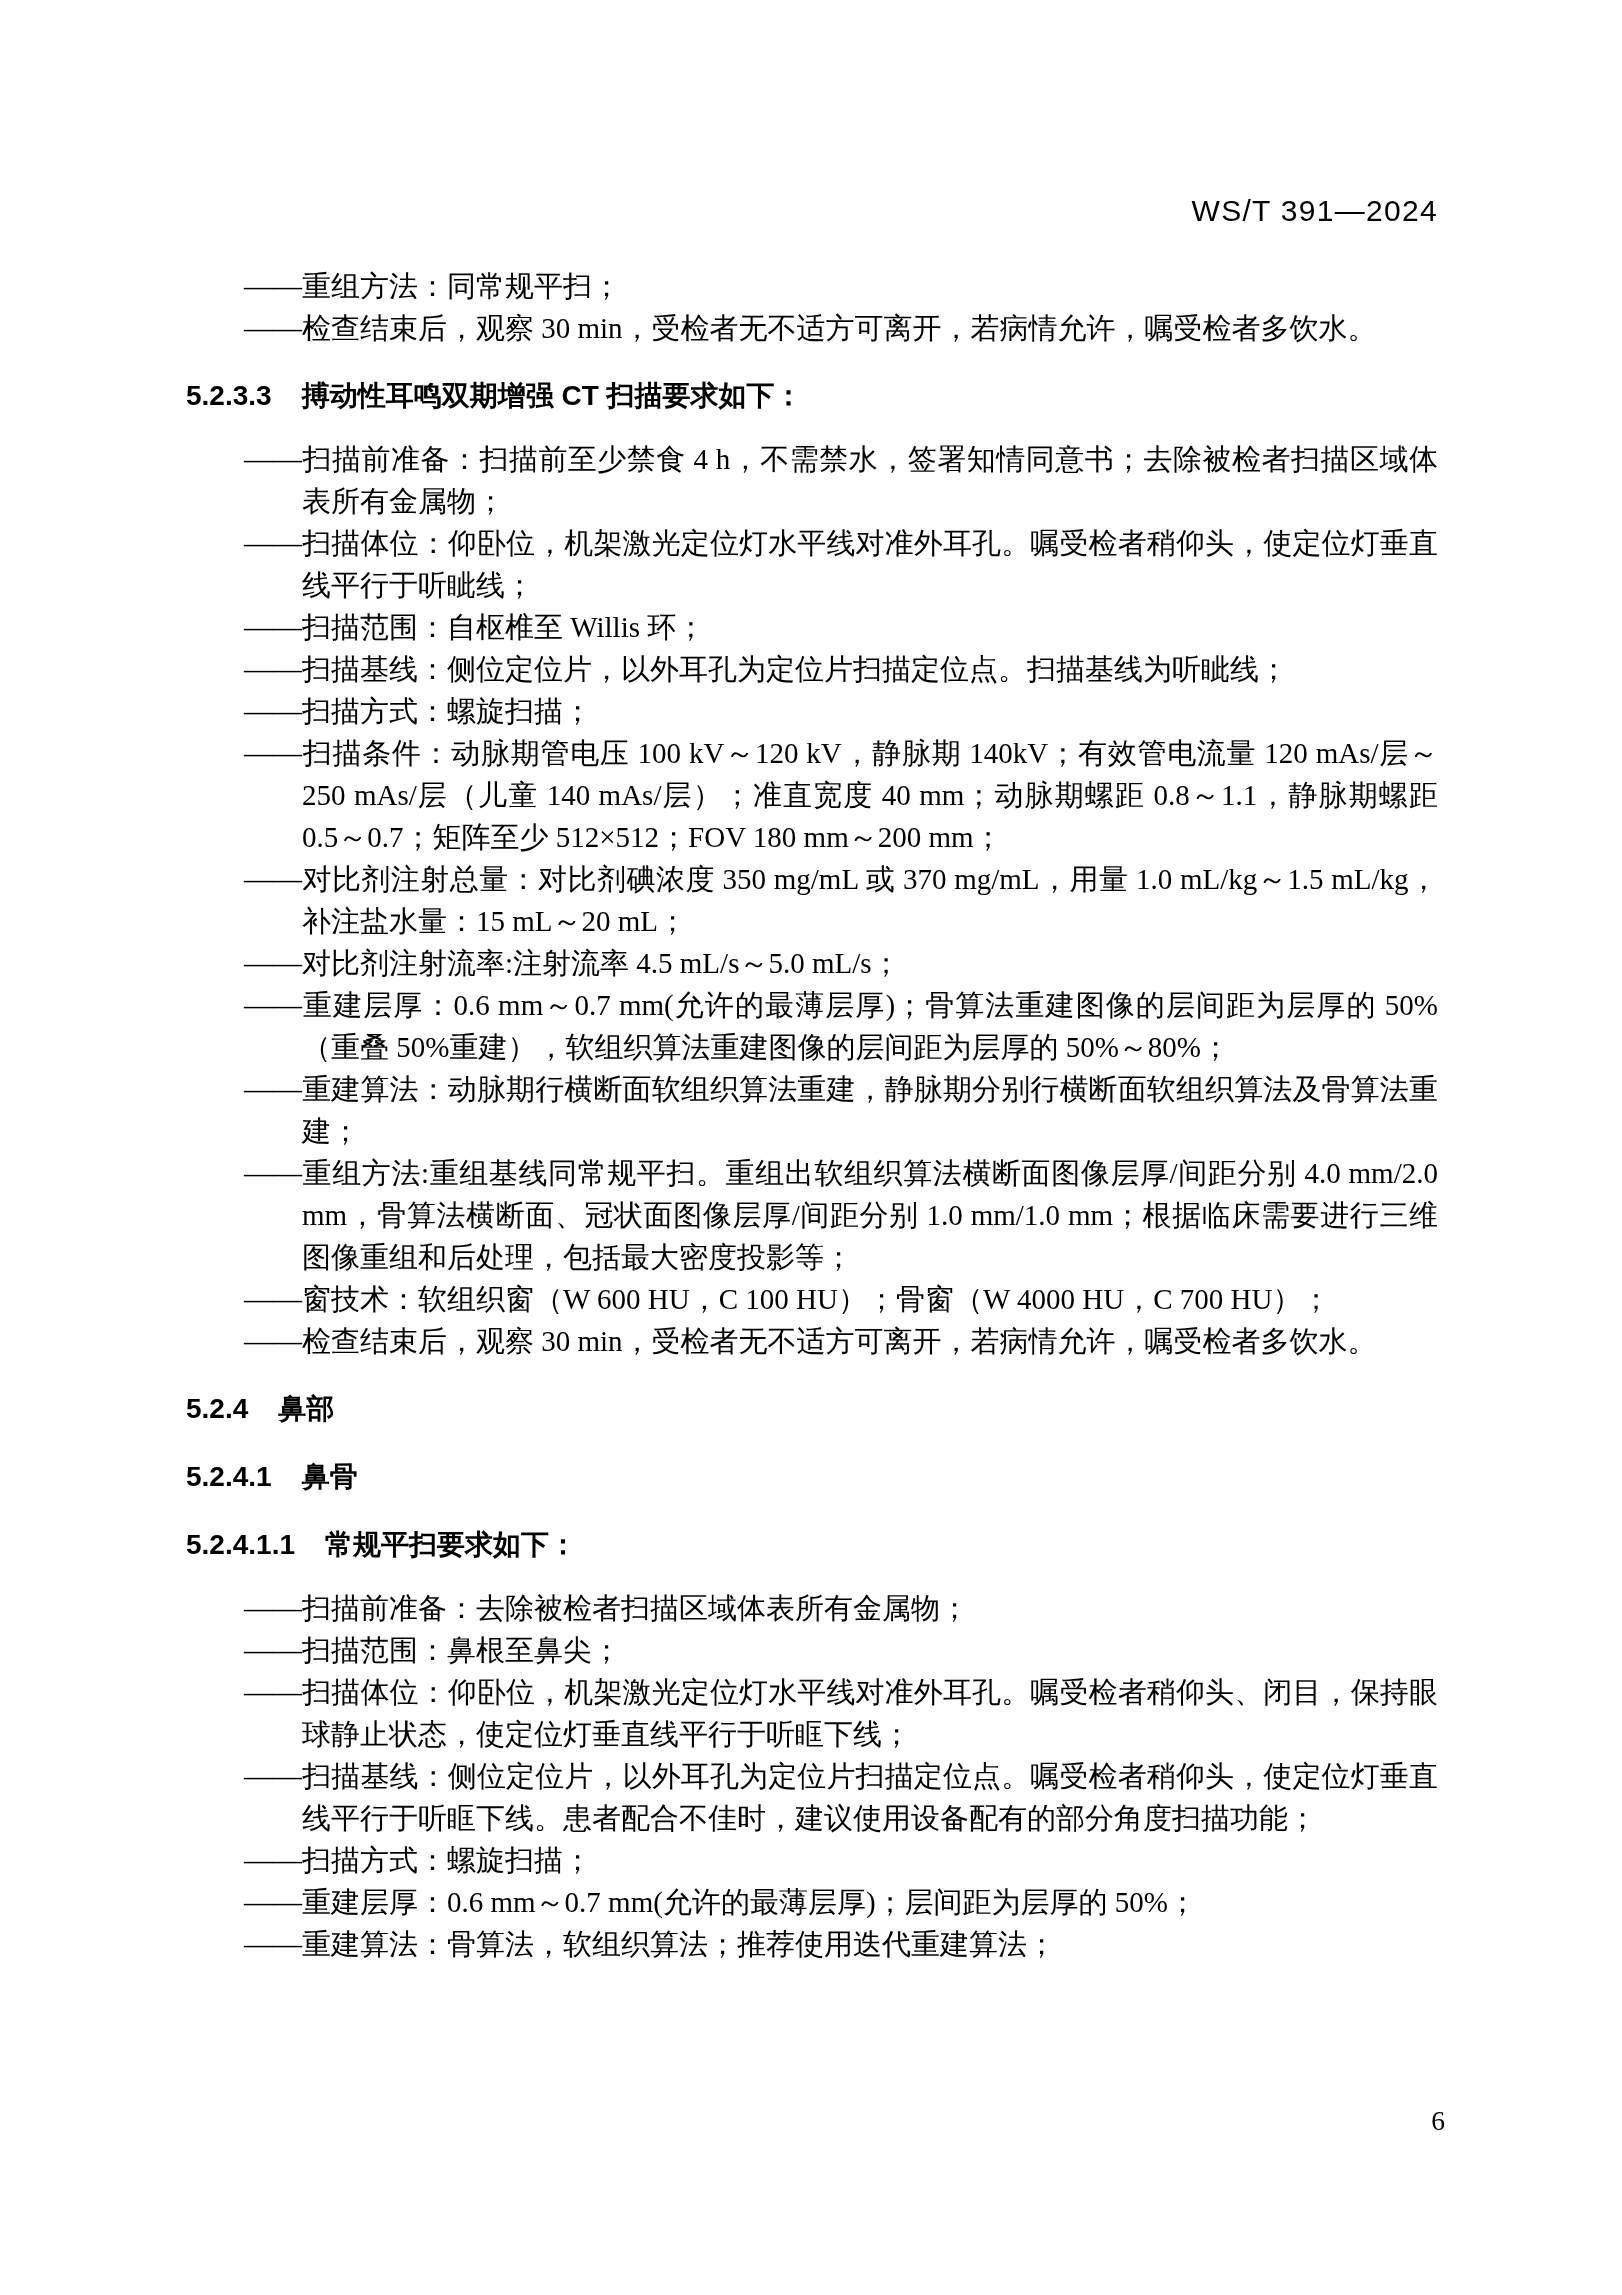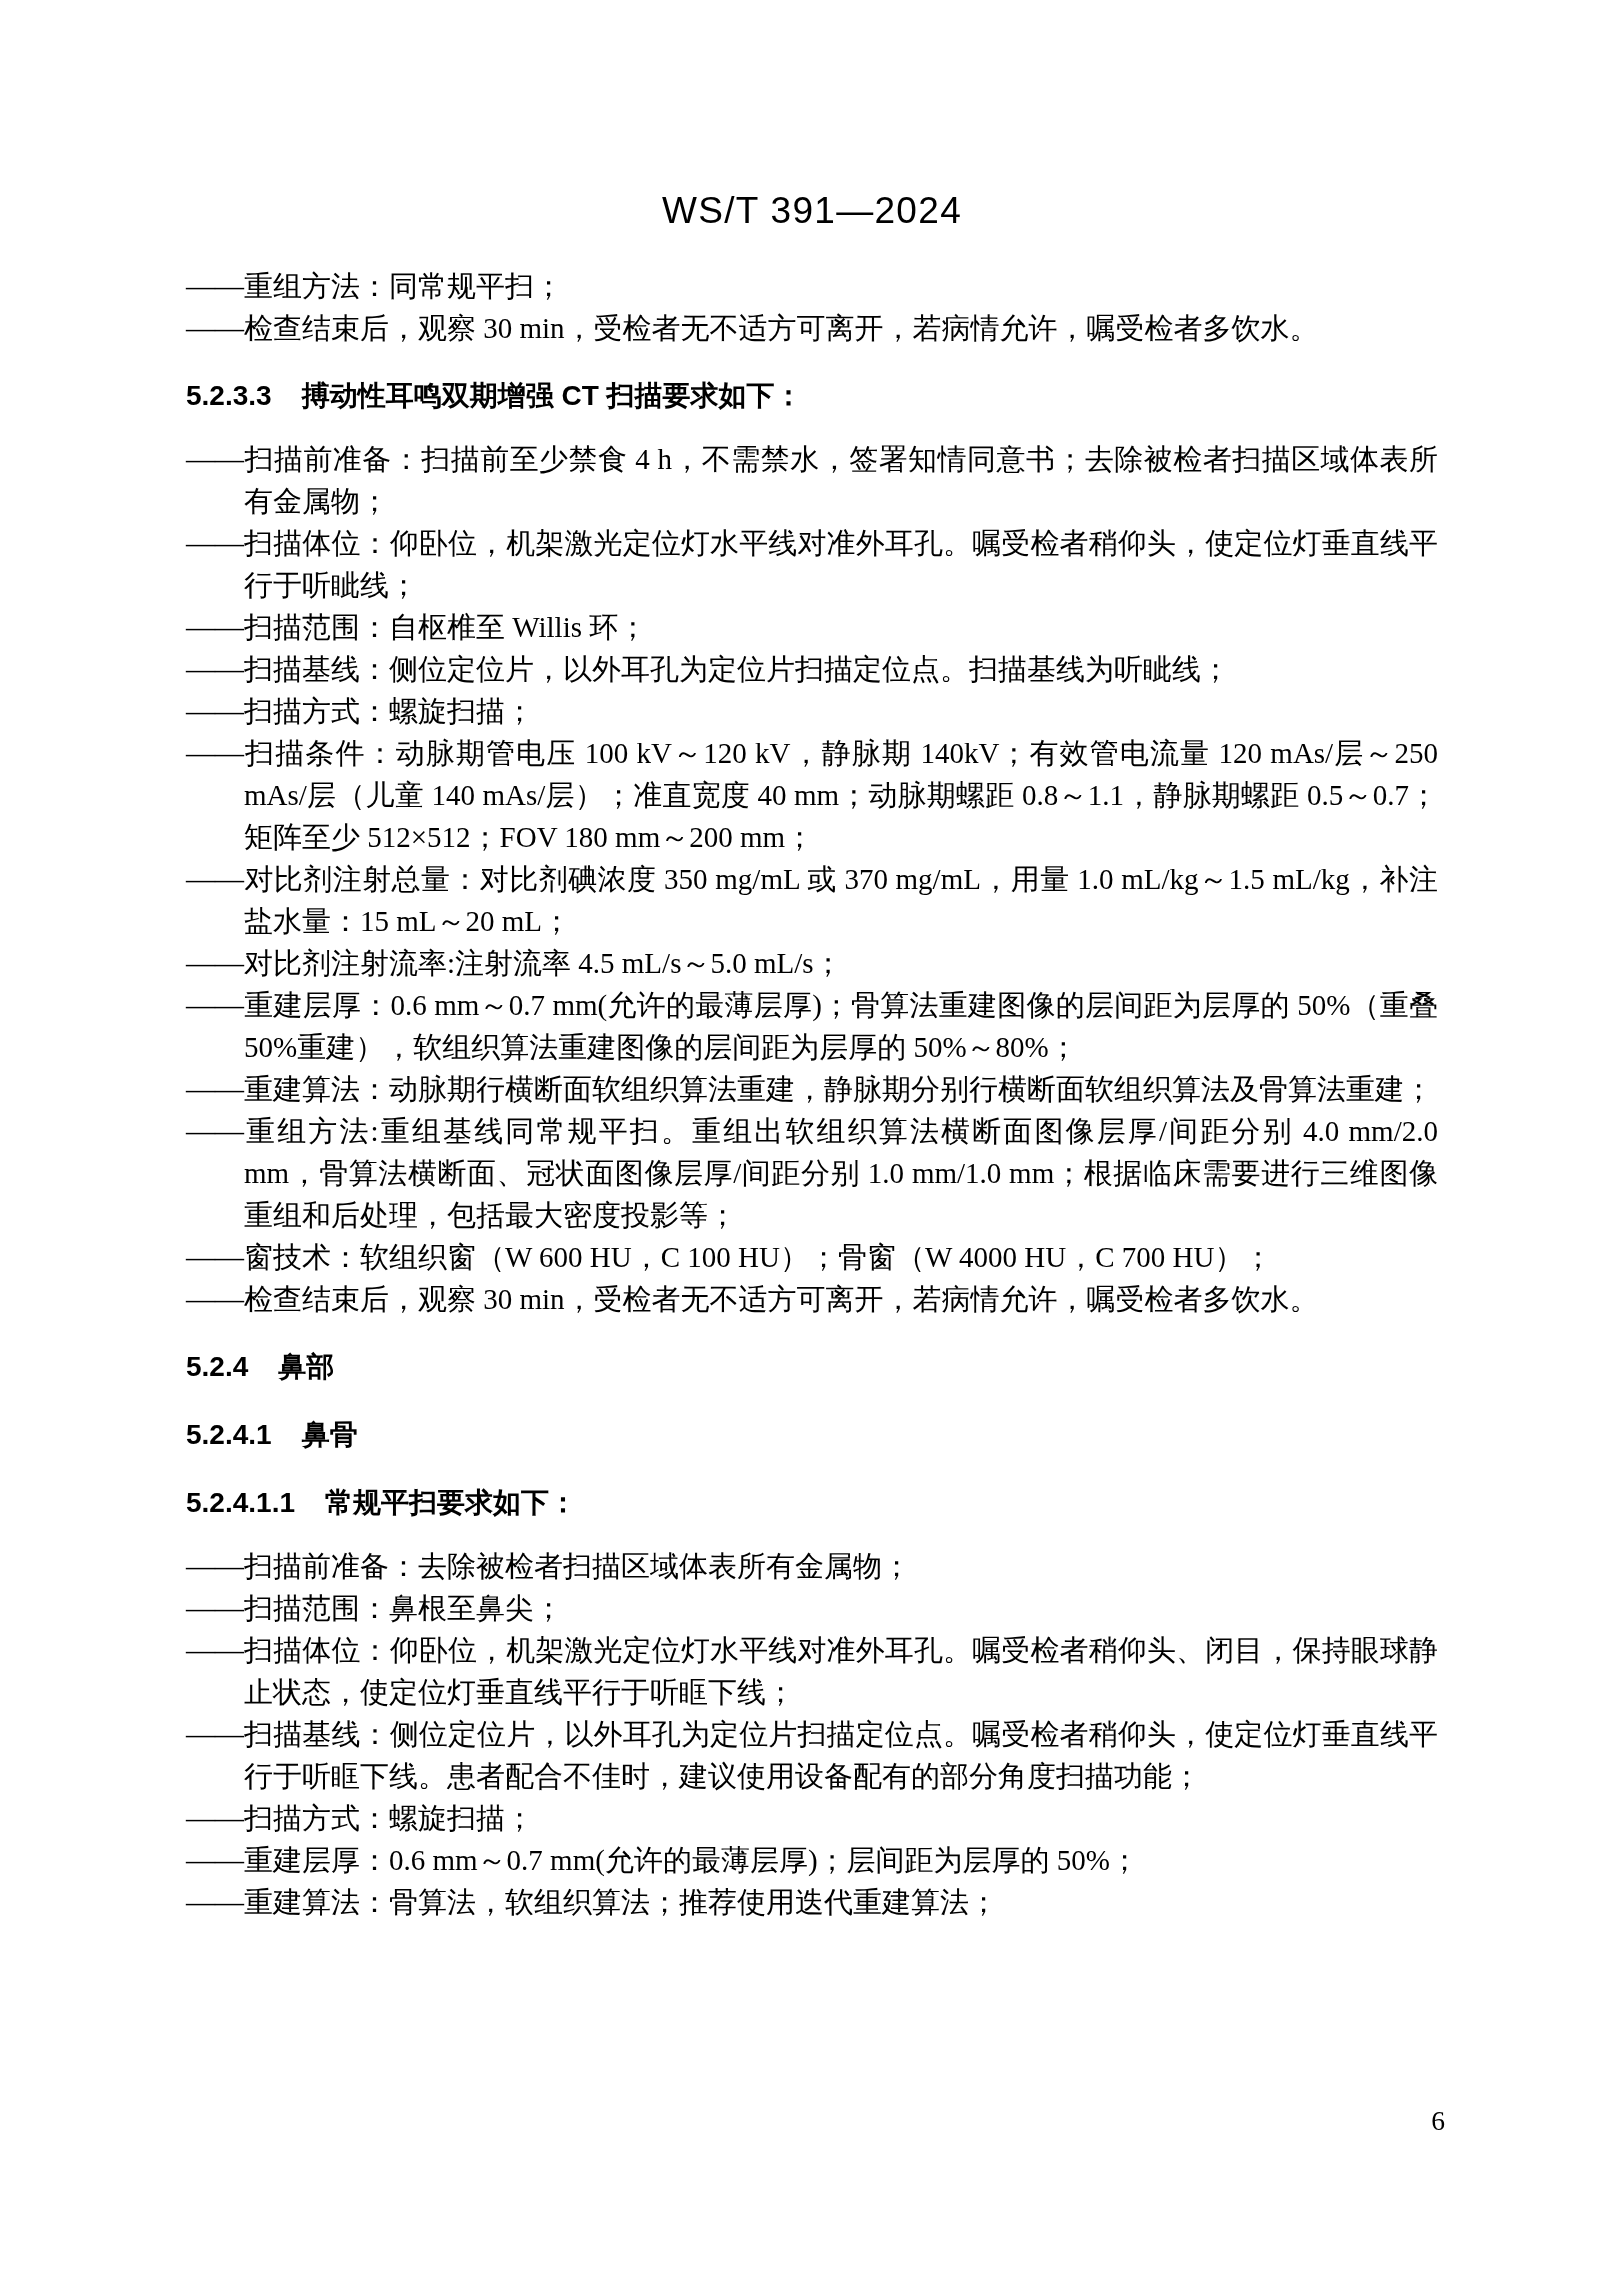"WS/T 391—2024" .doc-header { font-size: 37px -> 30px; text-align: center -> right }
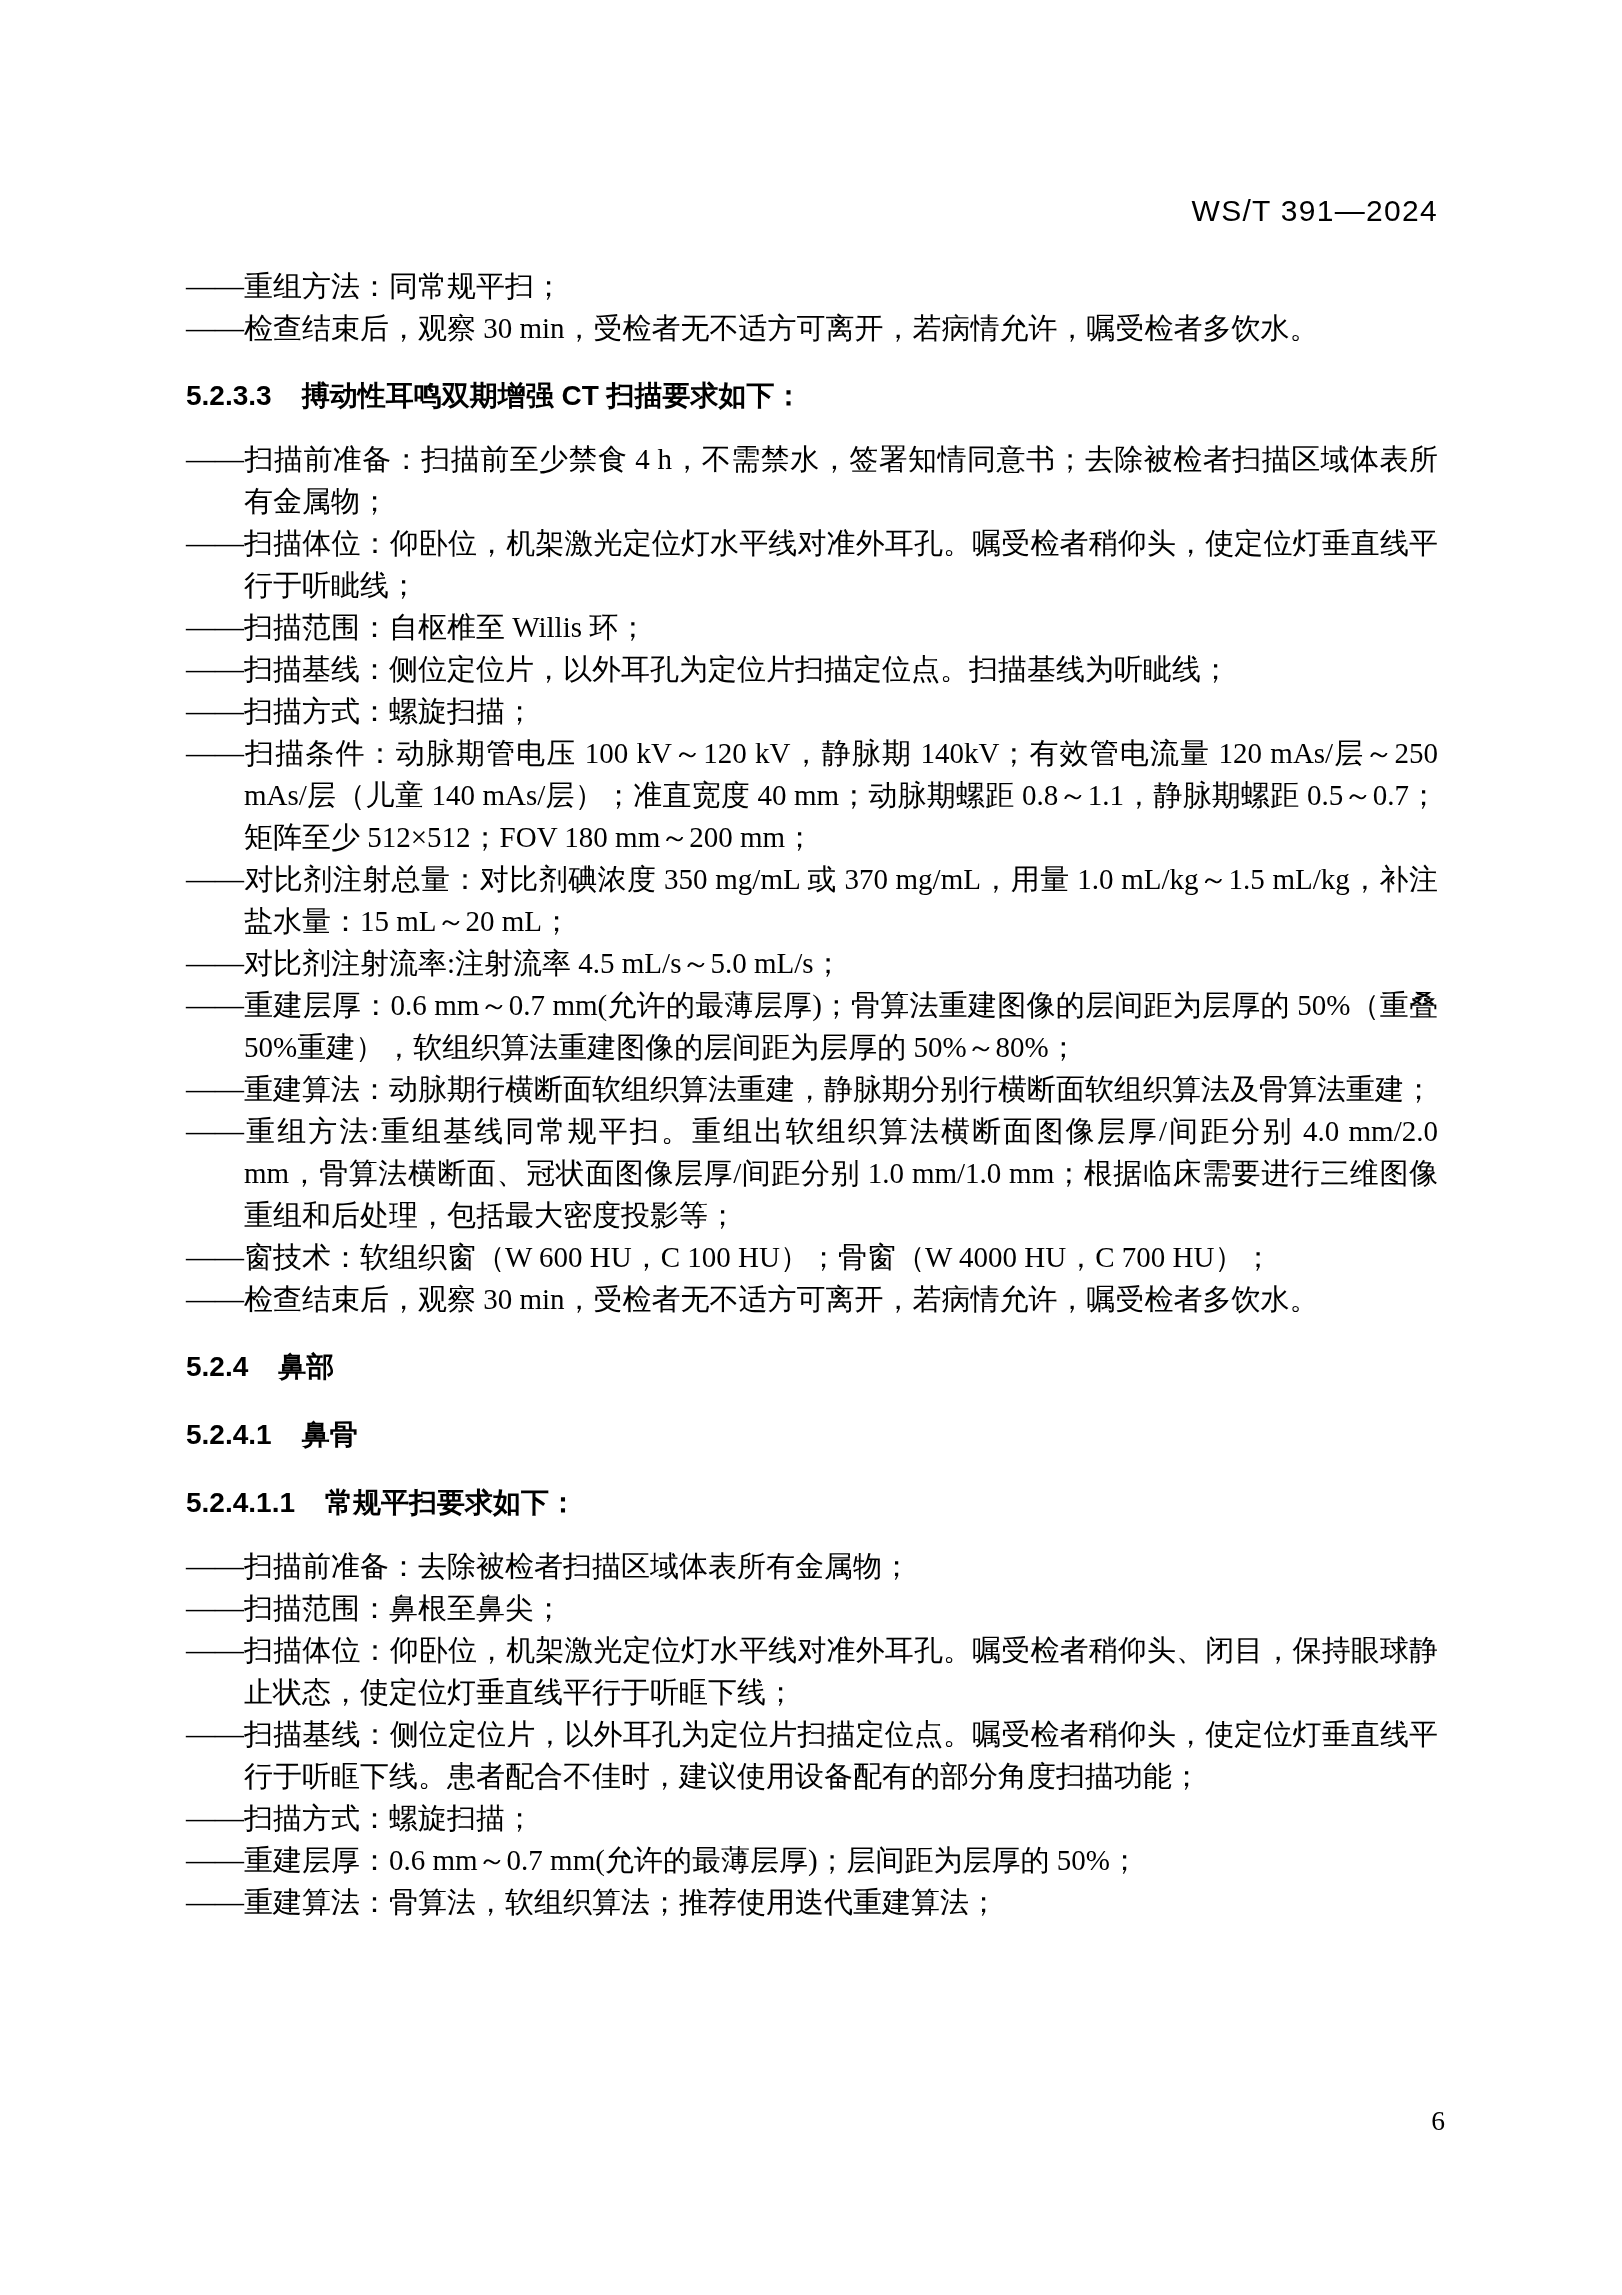"——重组方法：同常规平扫；" .item { margin-left: none -> 58px }
